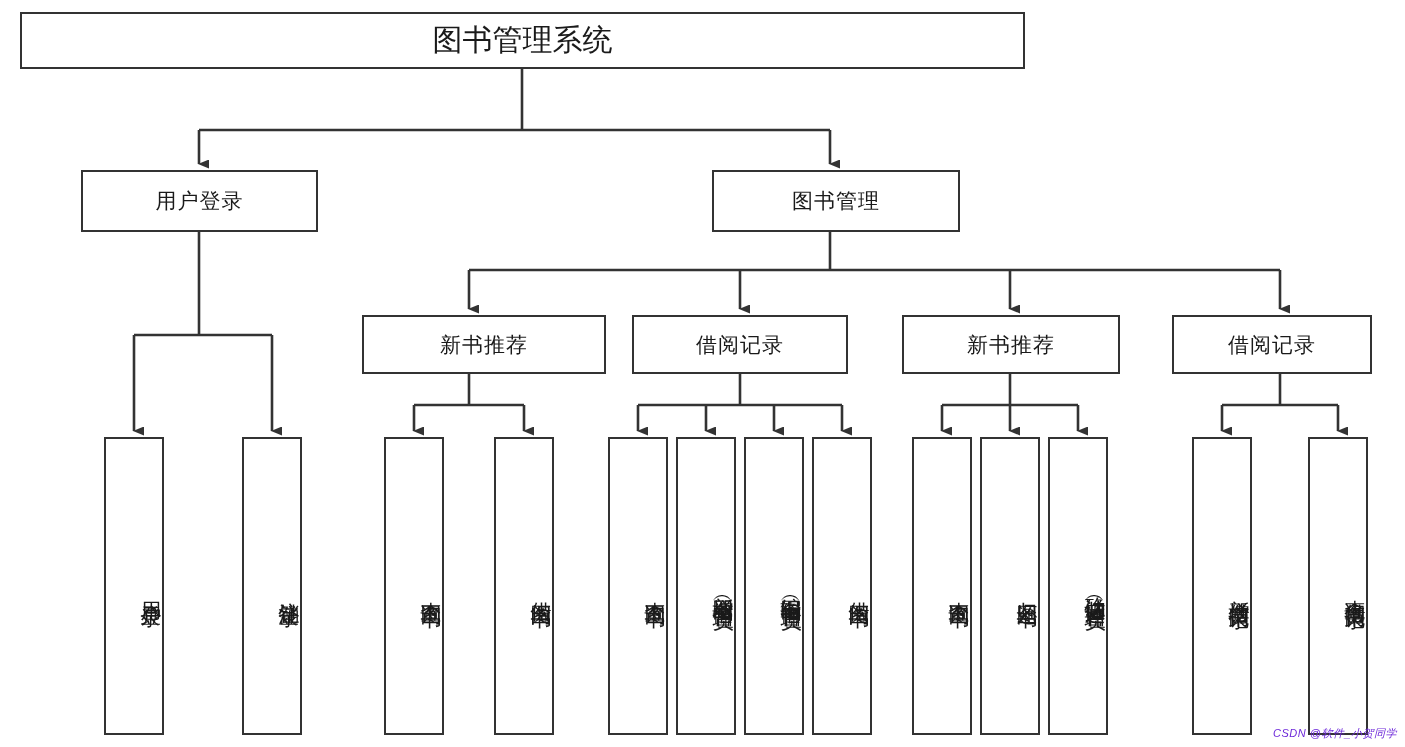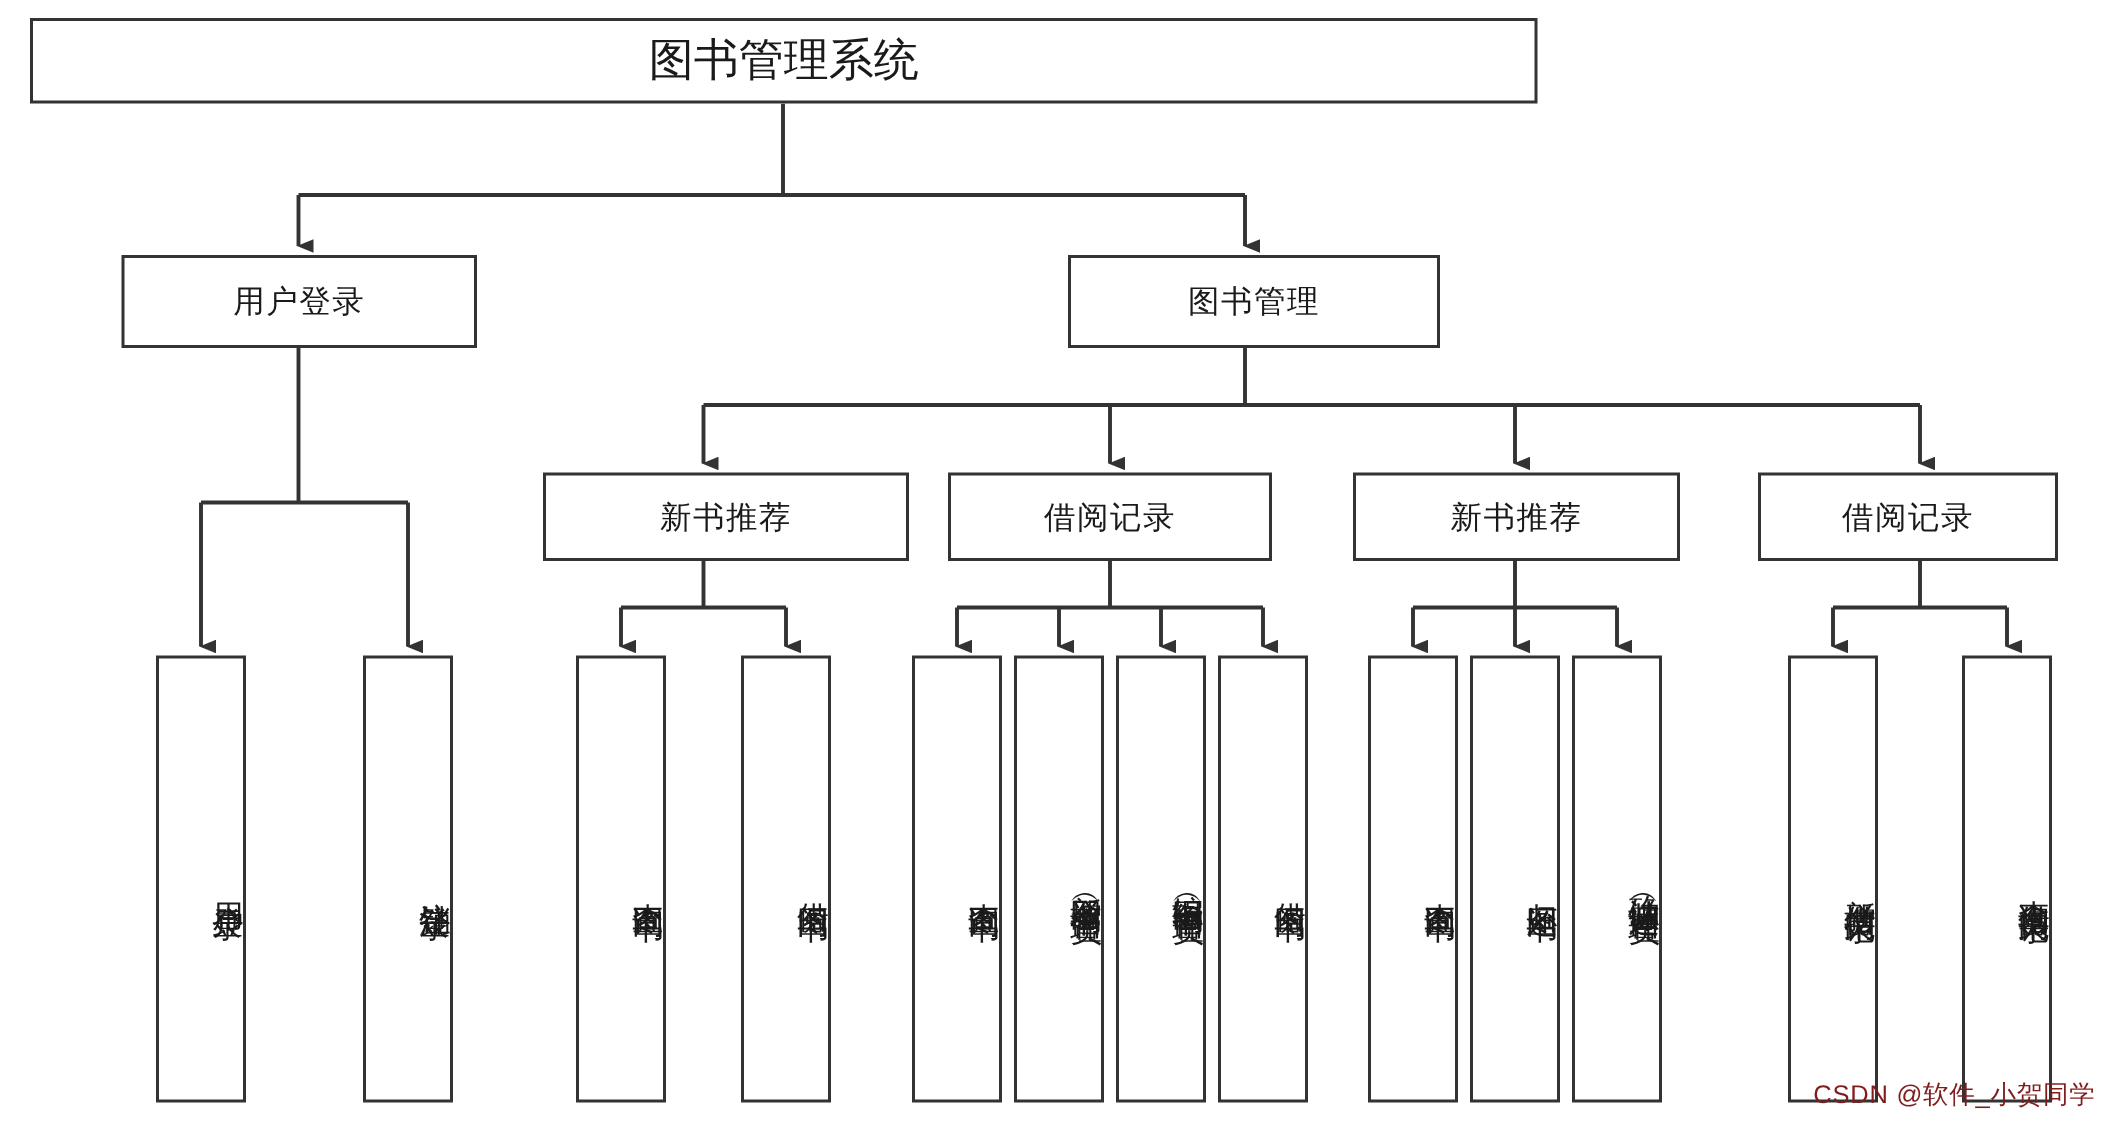"CSDN @软件_小贺同学" .watermark { color: #7f1d1d -> #6d28d9; font-size: 17px -> 11px; font-style: none -> italic }
